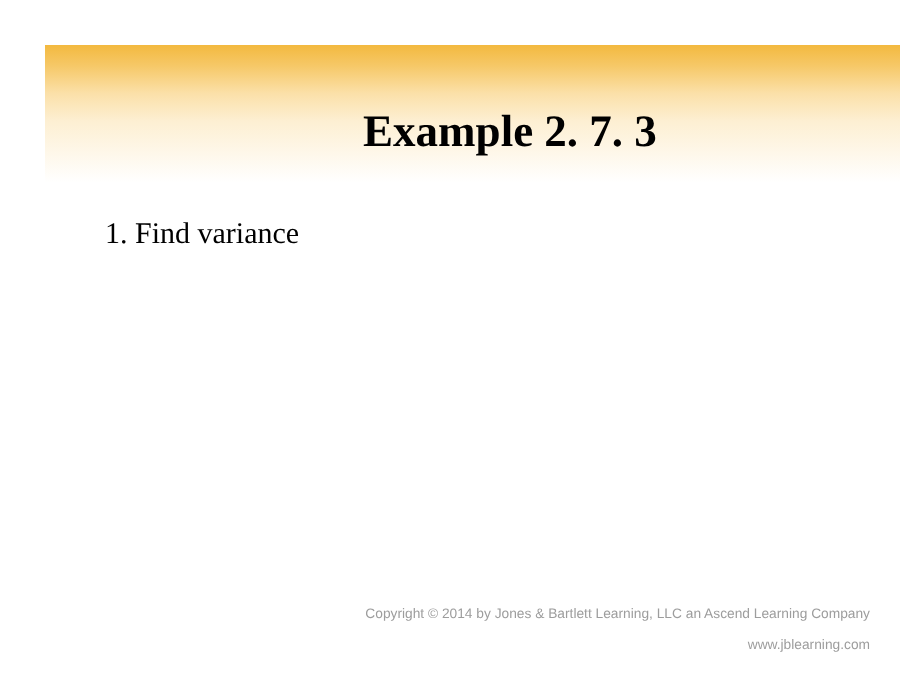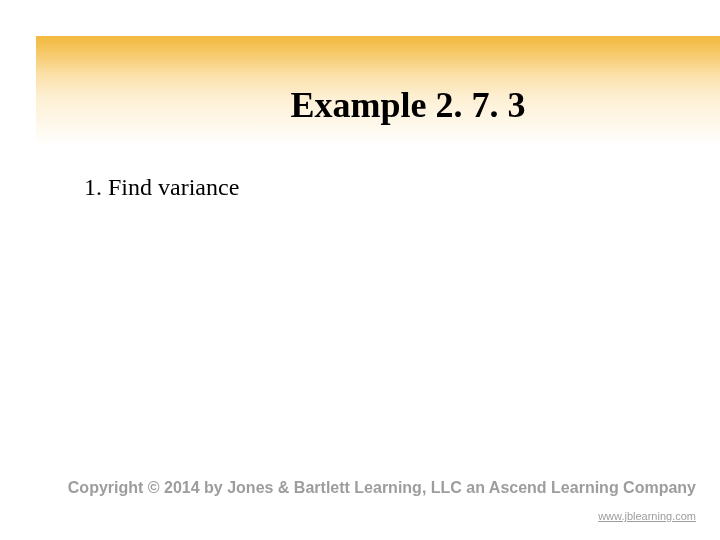"Copyright © 2014 by Jones" .footer .line1 { font-size: 16px -> 11px; font-weight: bold -> none }
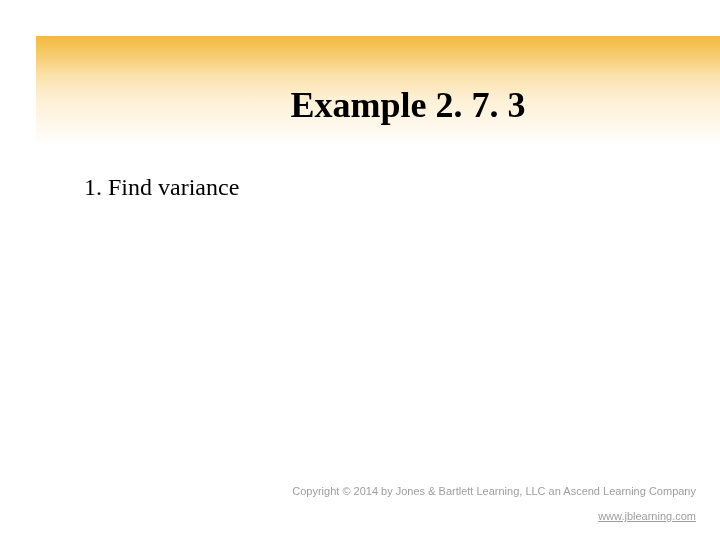"www.jblearning.com" .footer .line2 { text-decoration: underline -> none }
